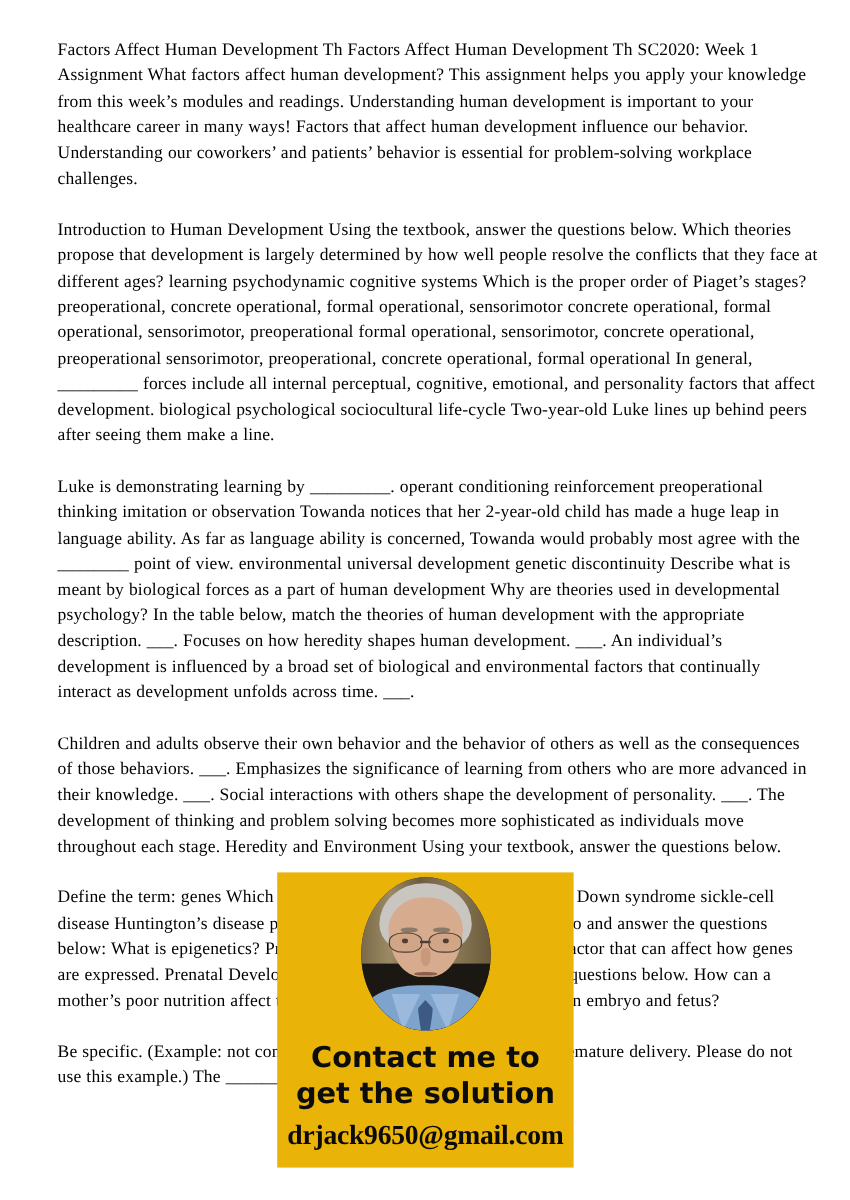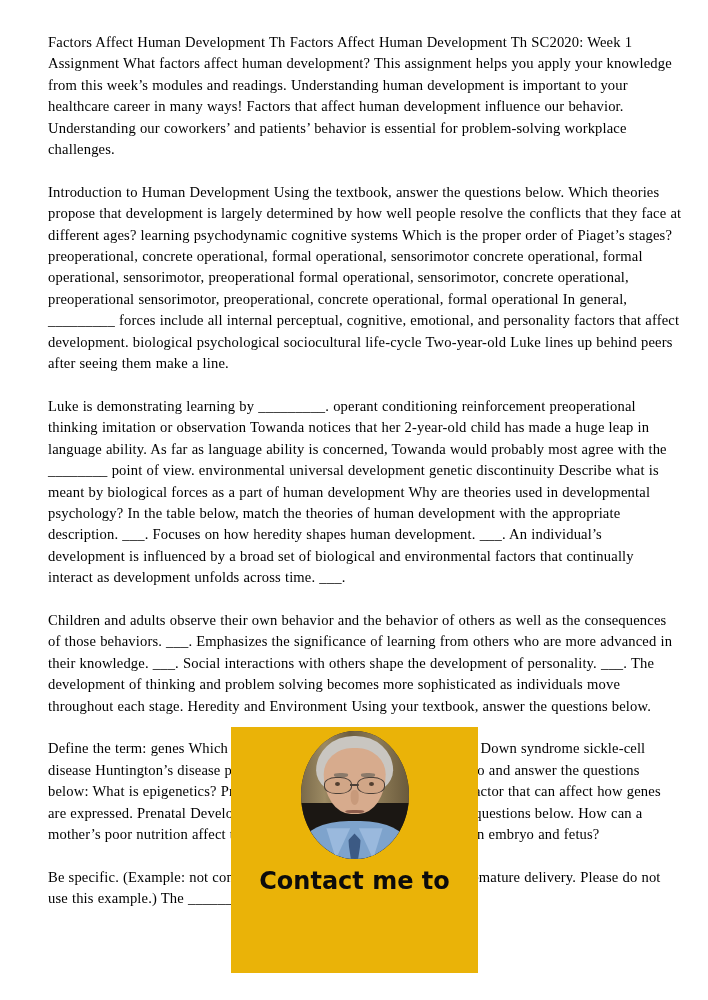"get the solution" div.promo-line2 { html: none -> <div>get the solution</div> }
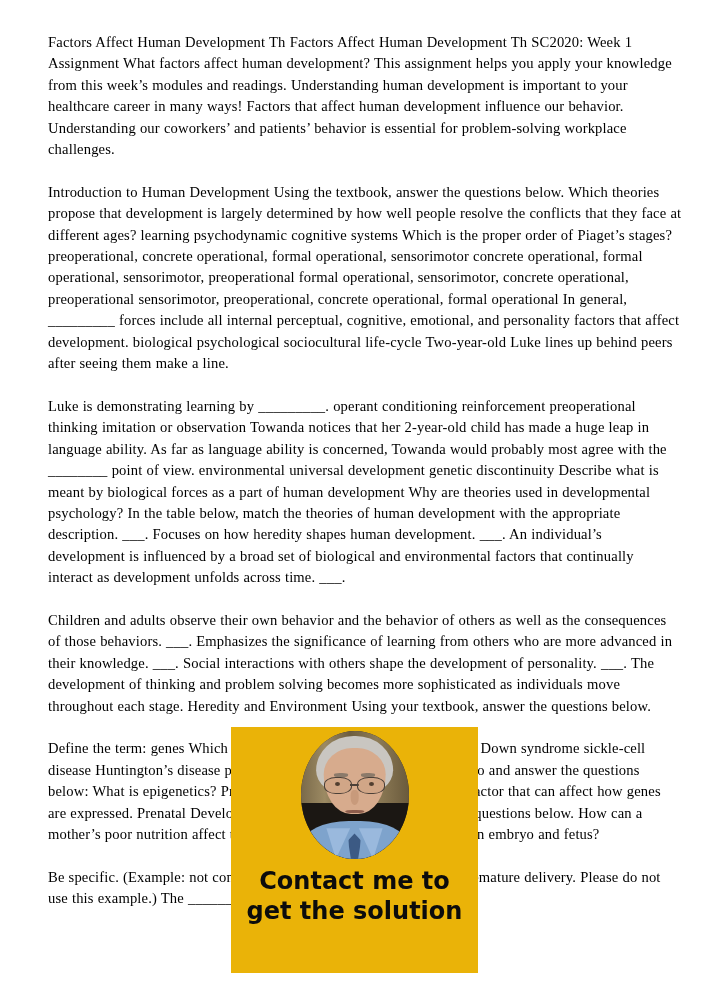"drjack9650@gmail.com" div.promo-email { html: none -> <div>drjack9650@gmail.com</div> }
